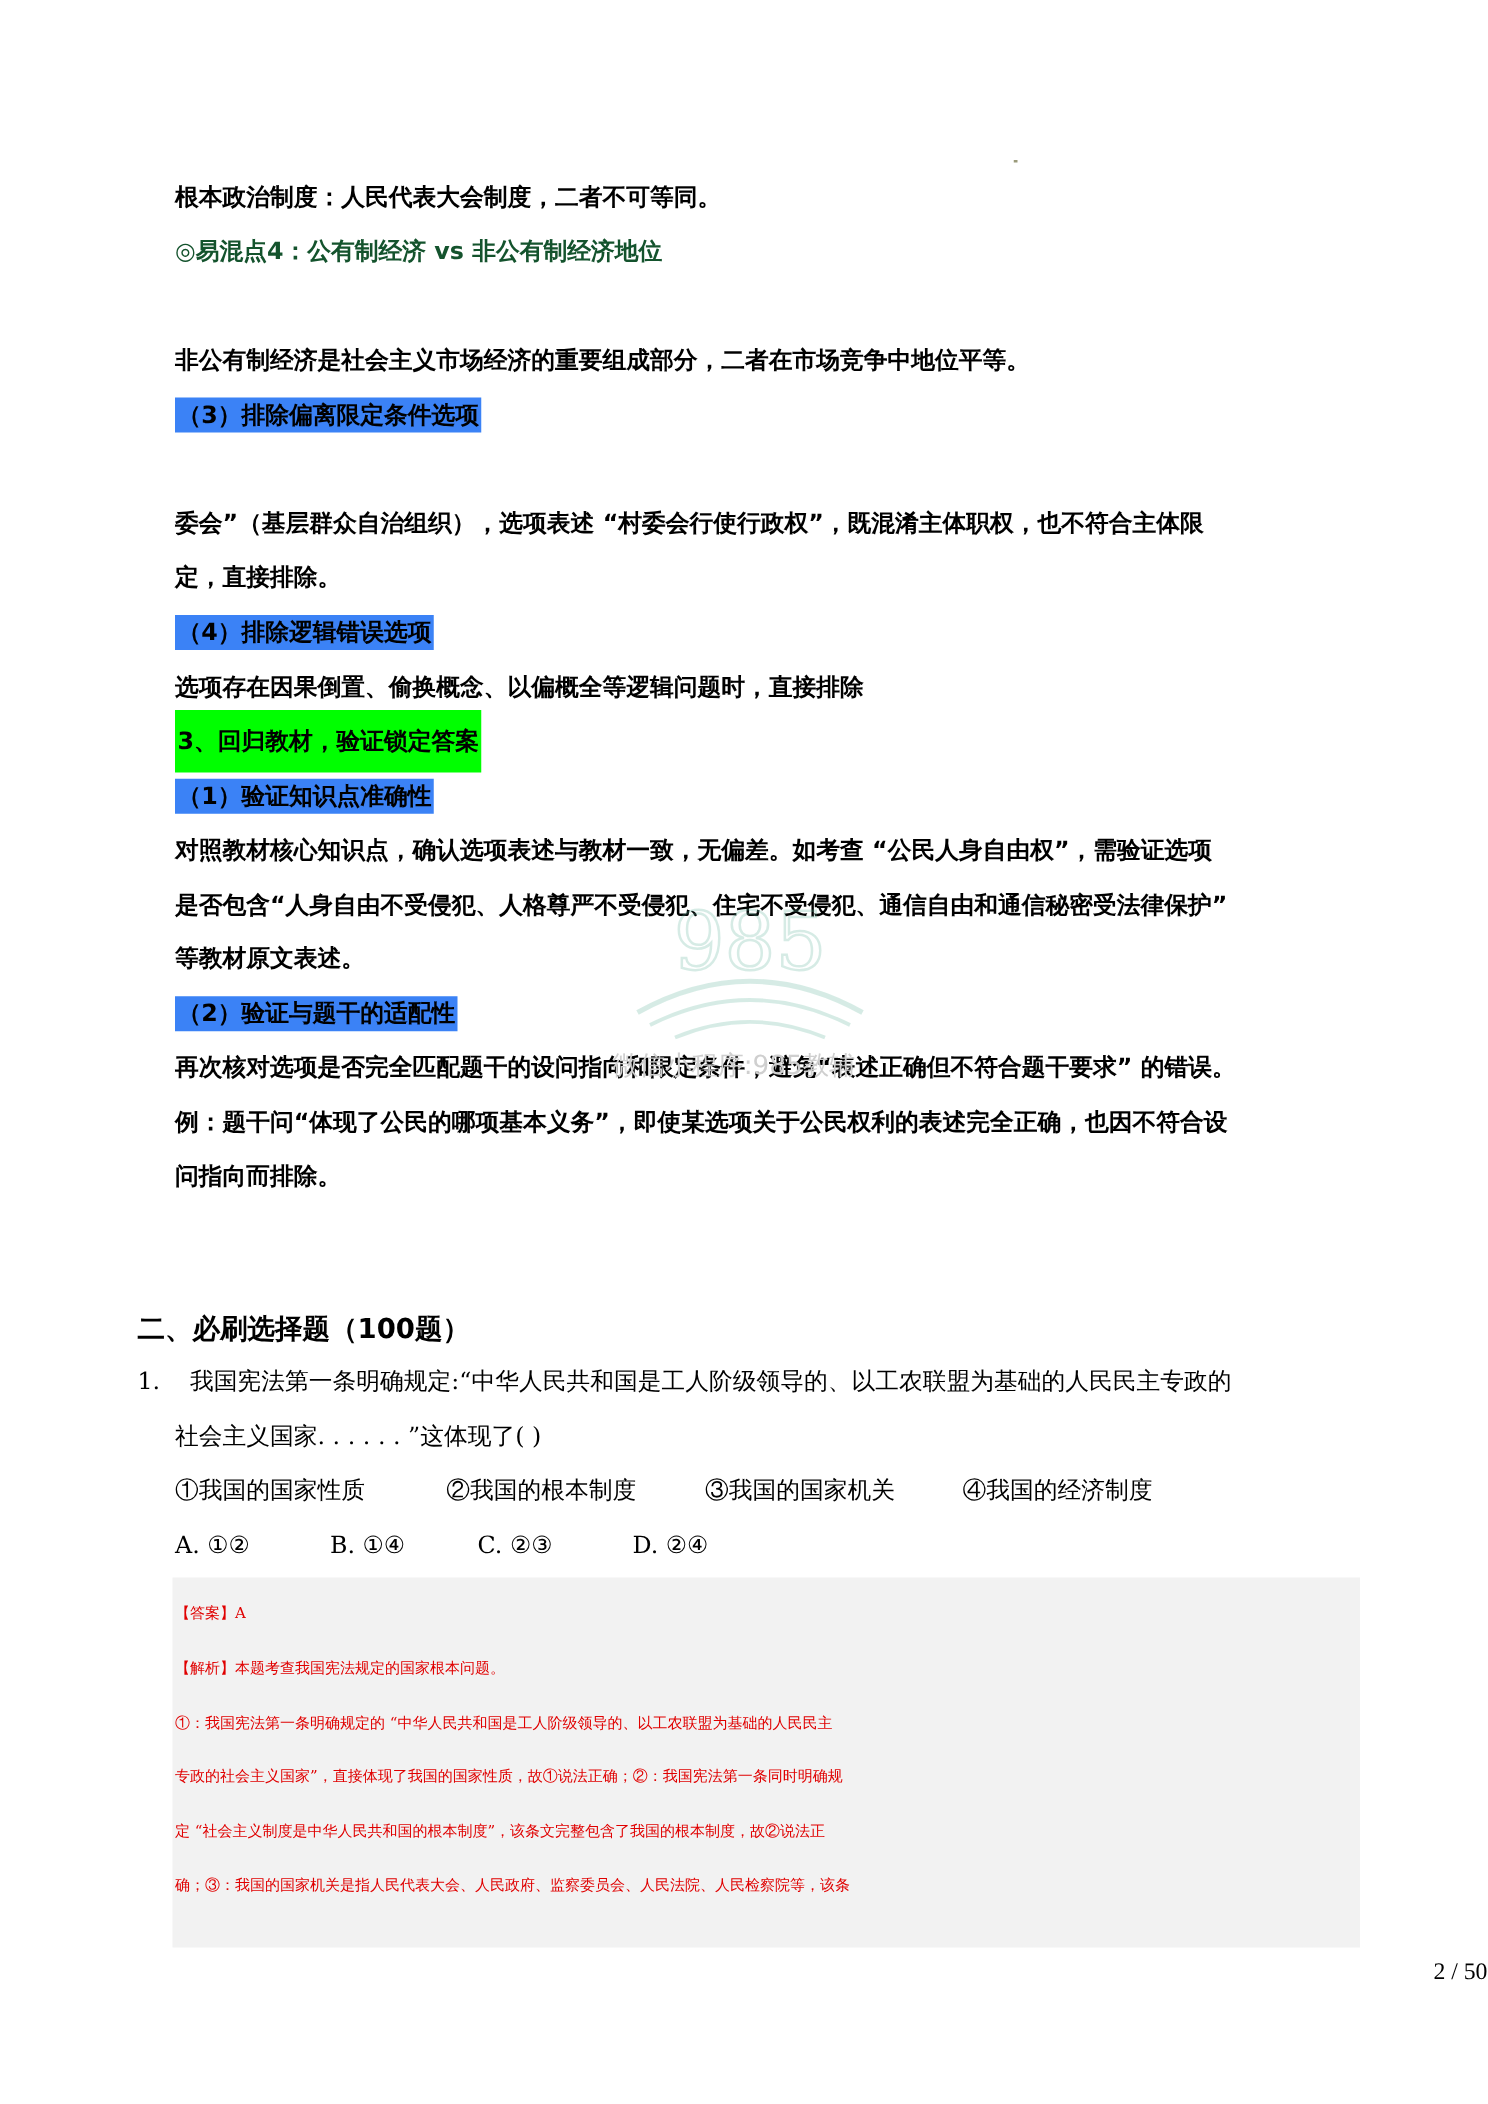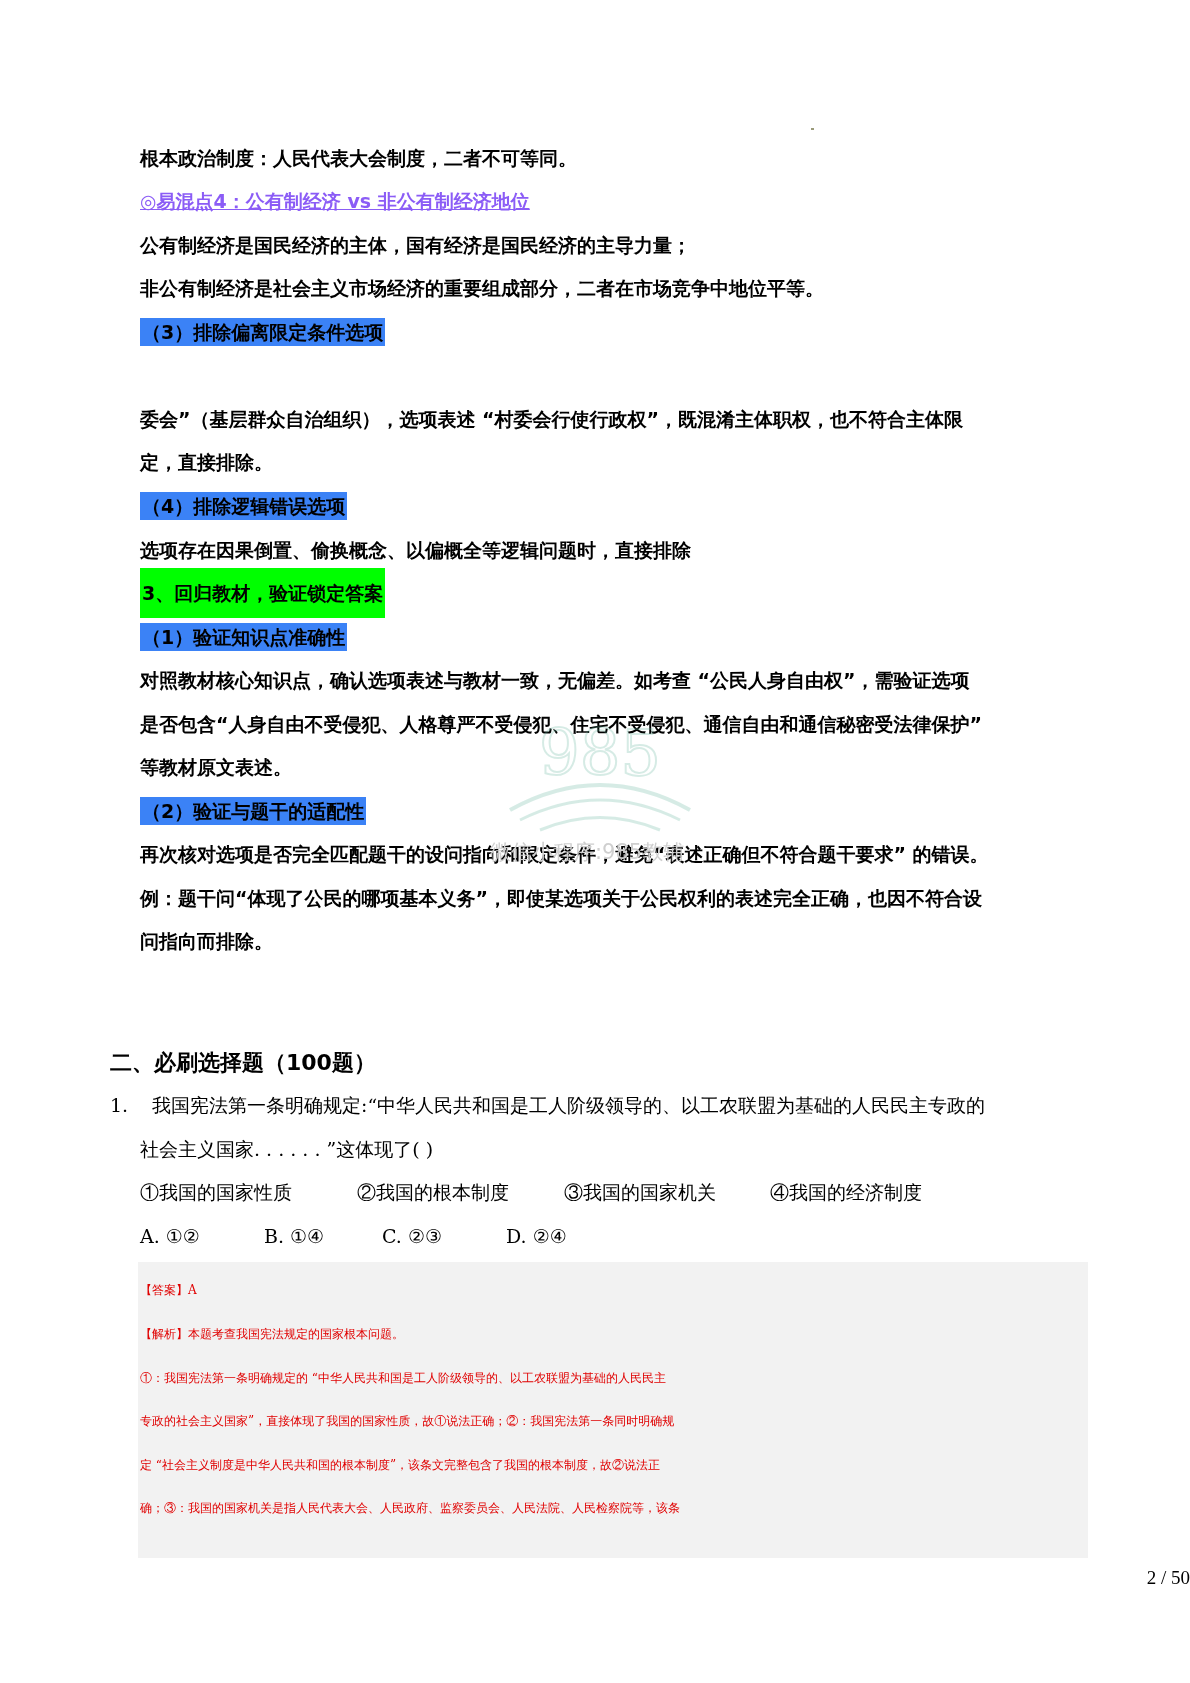"◎易混点4：公有制经济 vs 非公有制经济地位" .red { color: #8b5cf6 -> #14532d; text-decoration: underline -> none }
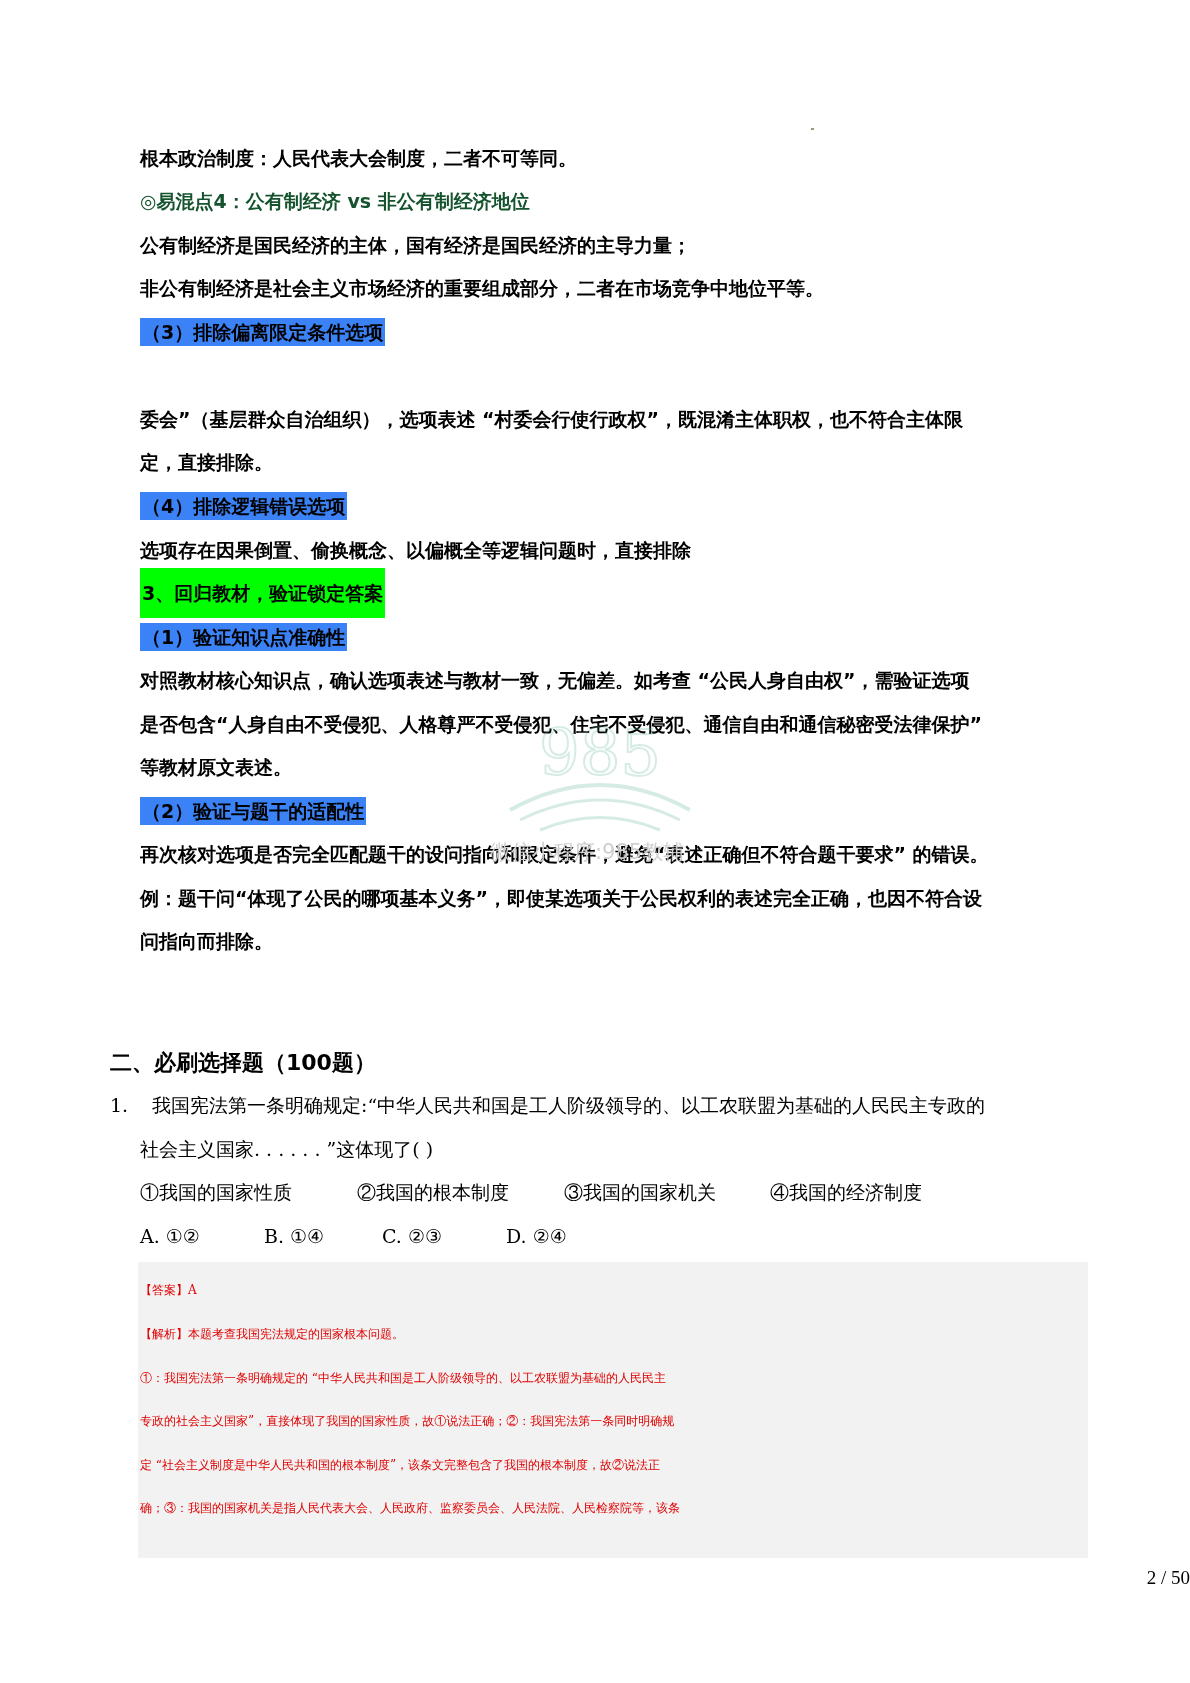"公有制经济是国民经济的主体，国有经济是国民经济的主导力量；" div.line { html: <div>公有制经济是国民经济的主体，国有经济是国民经济的主导力量；</div> -> none }
